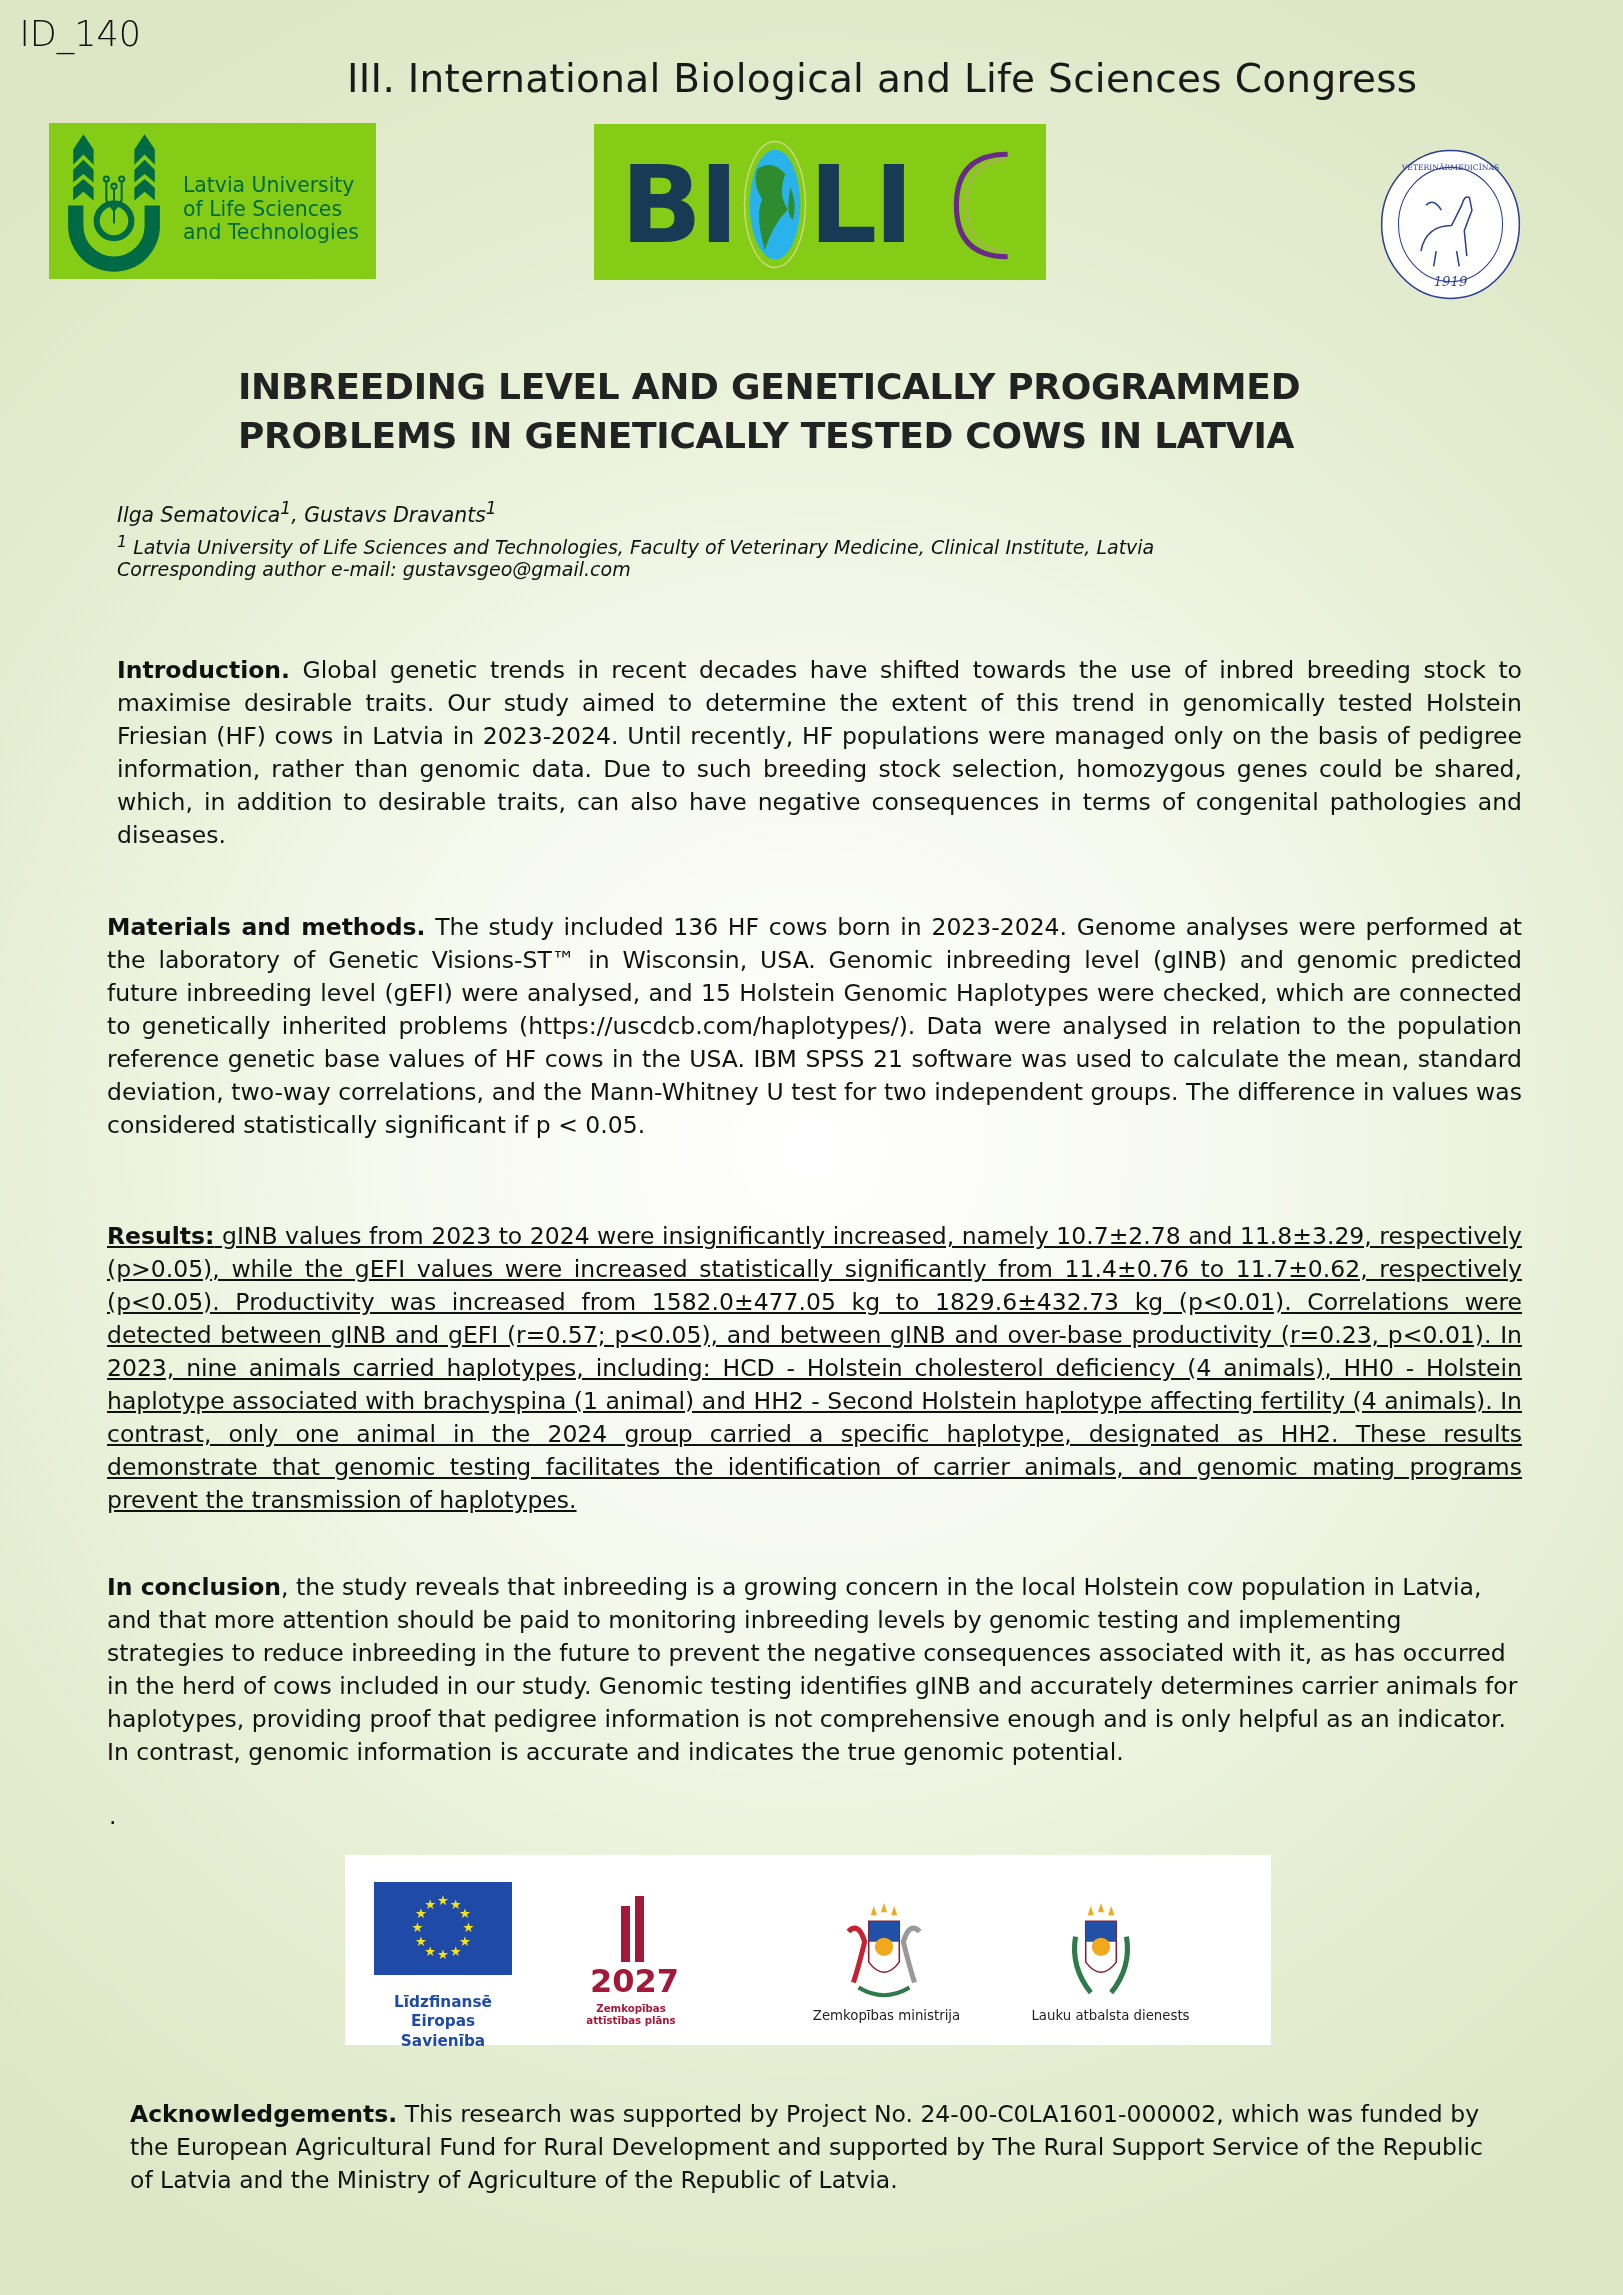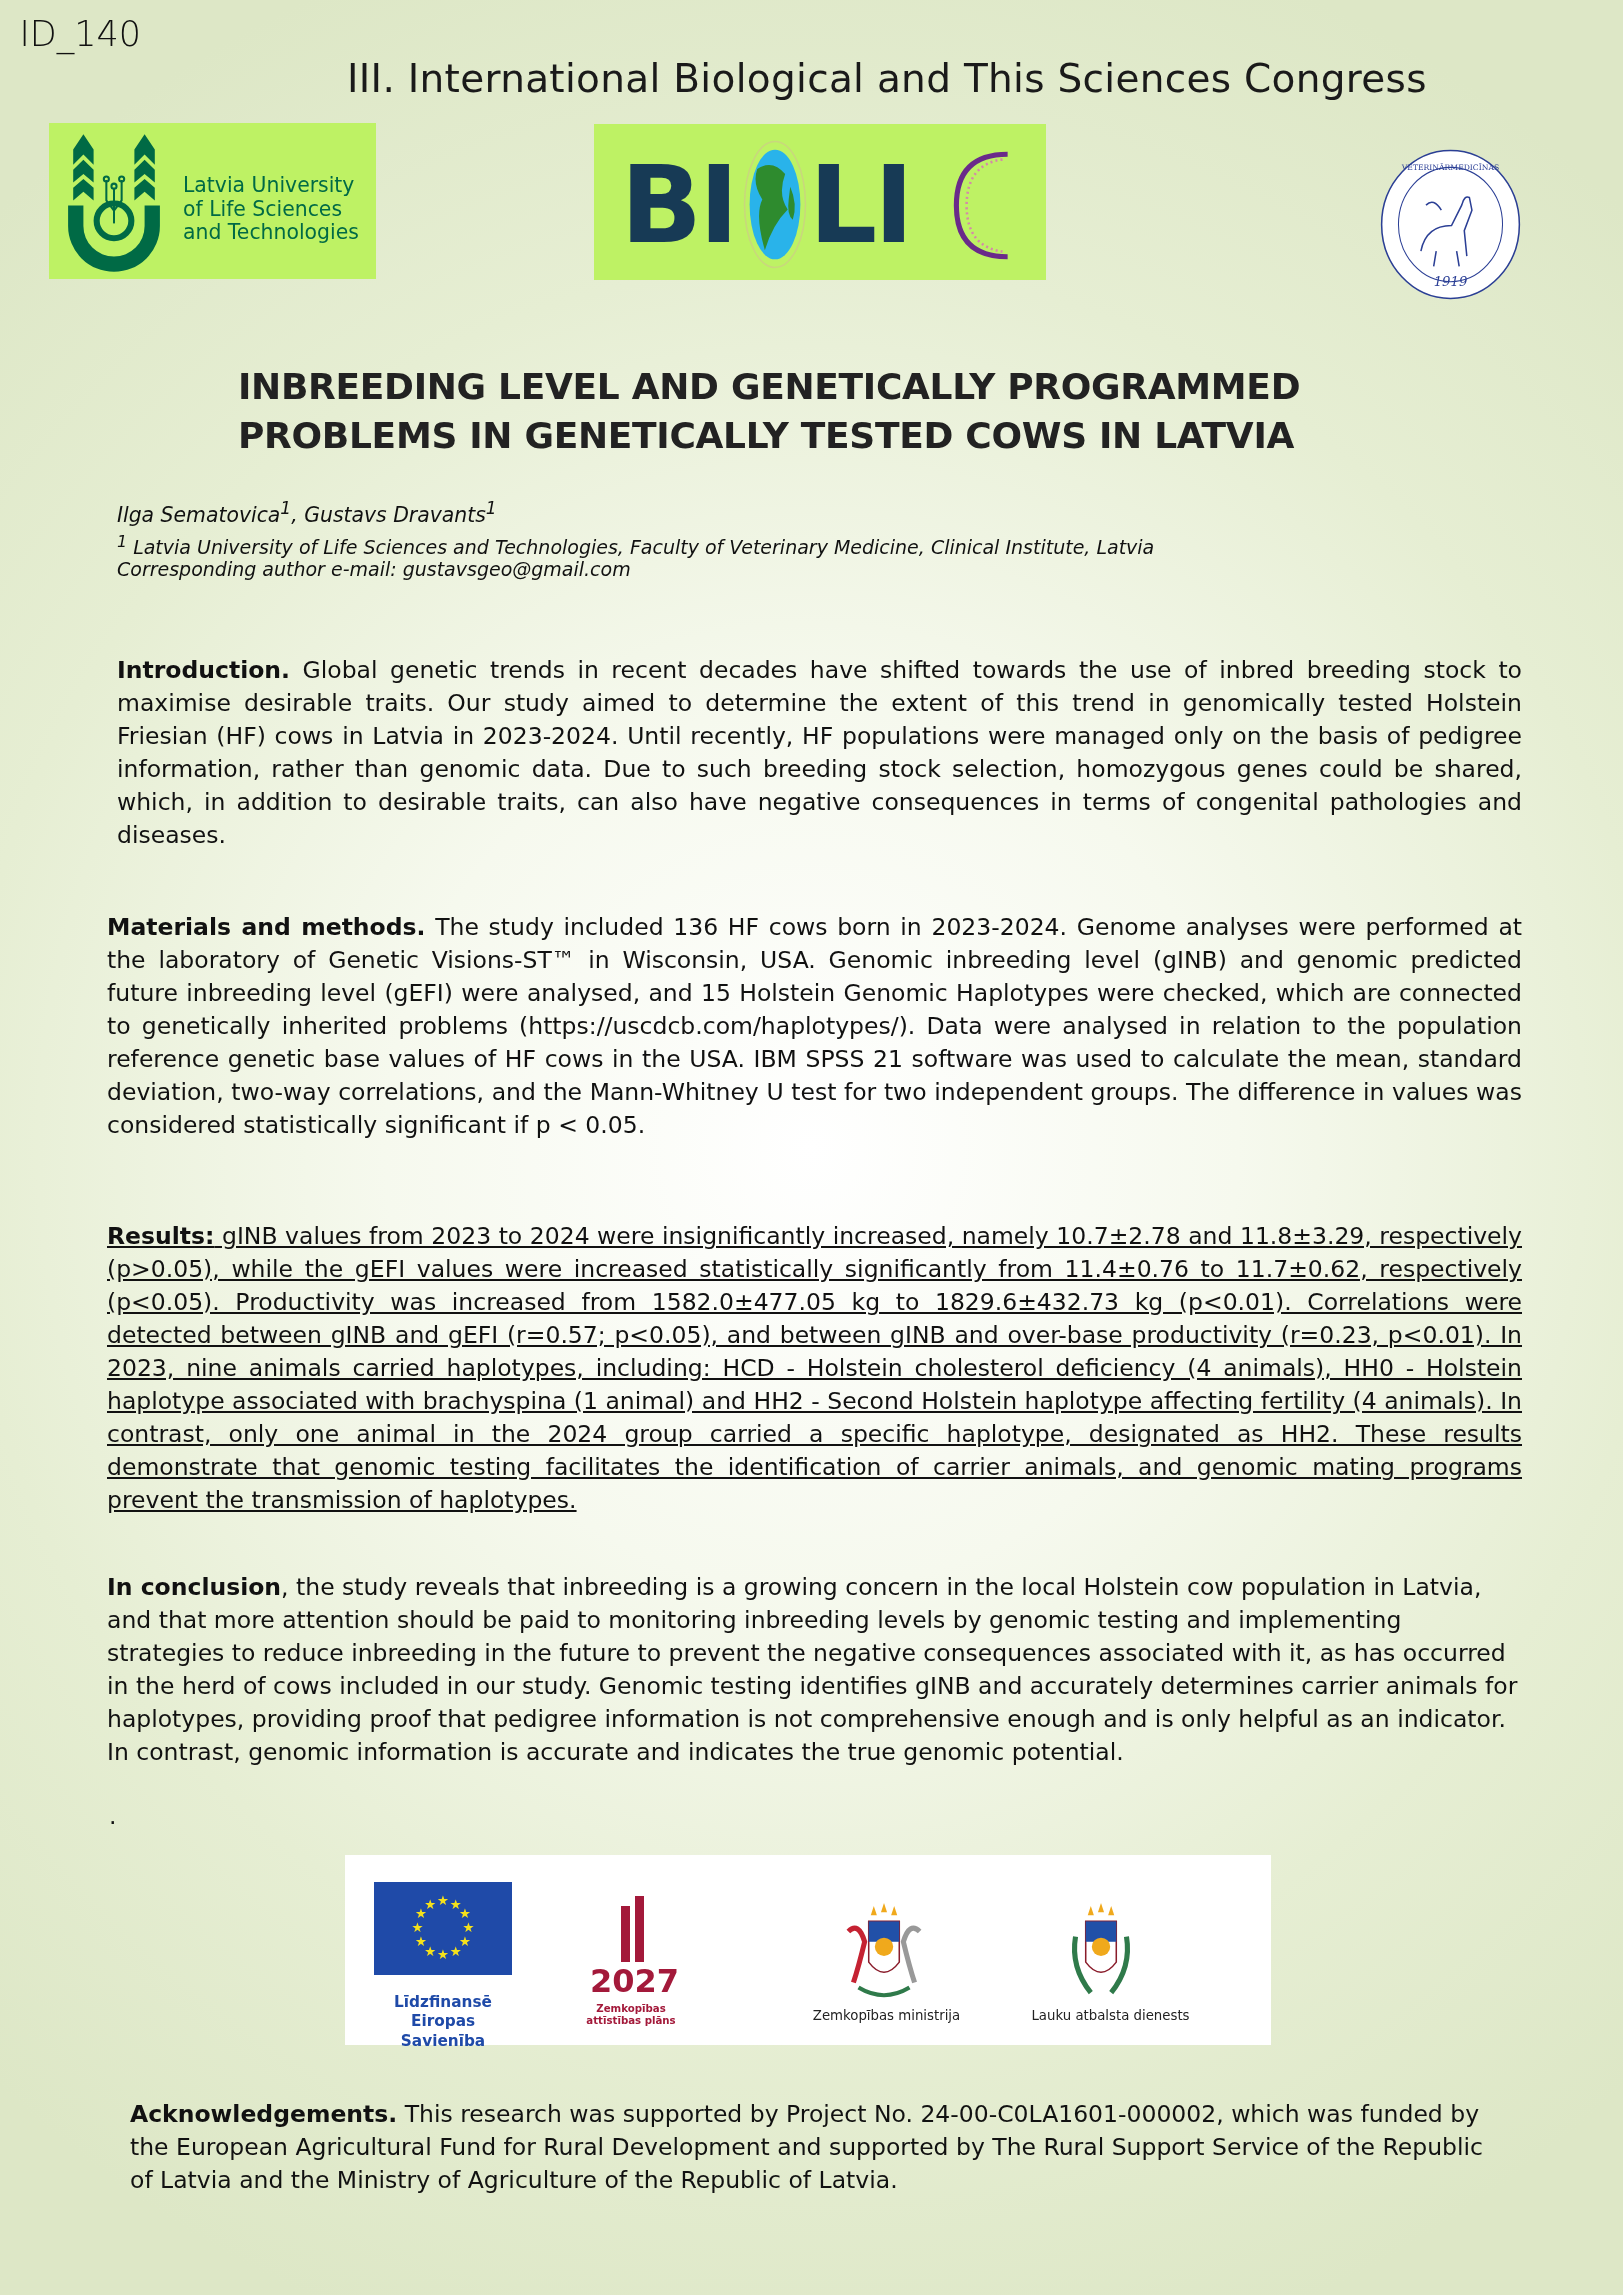"III. International Biological and This" div.abs { text: This -> Life }
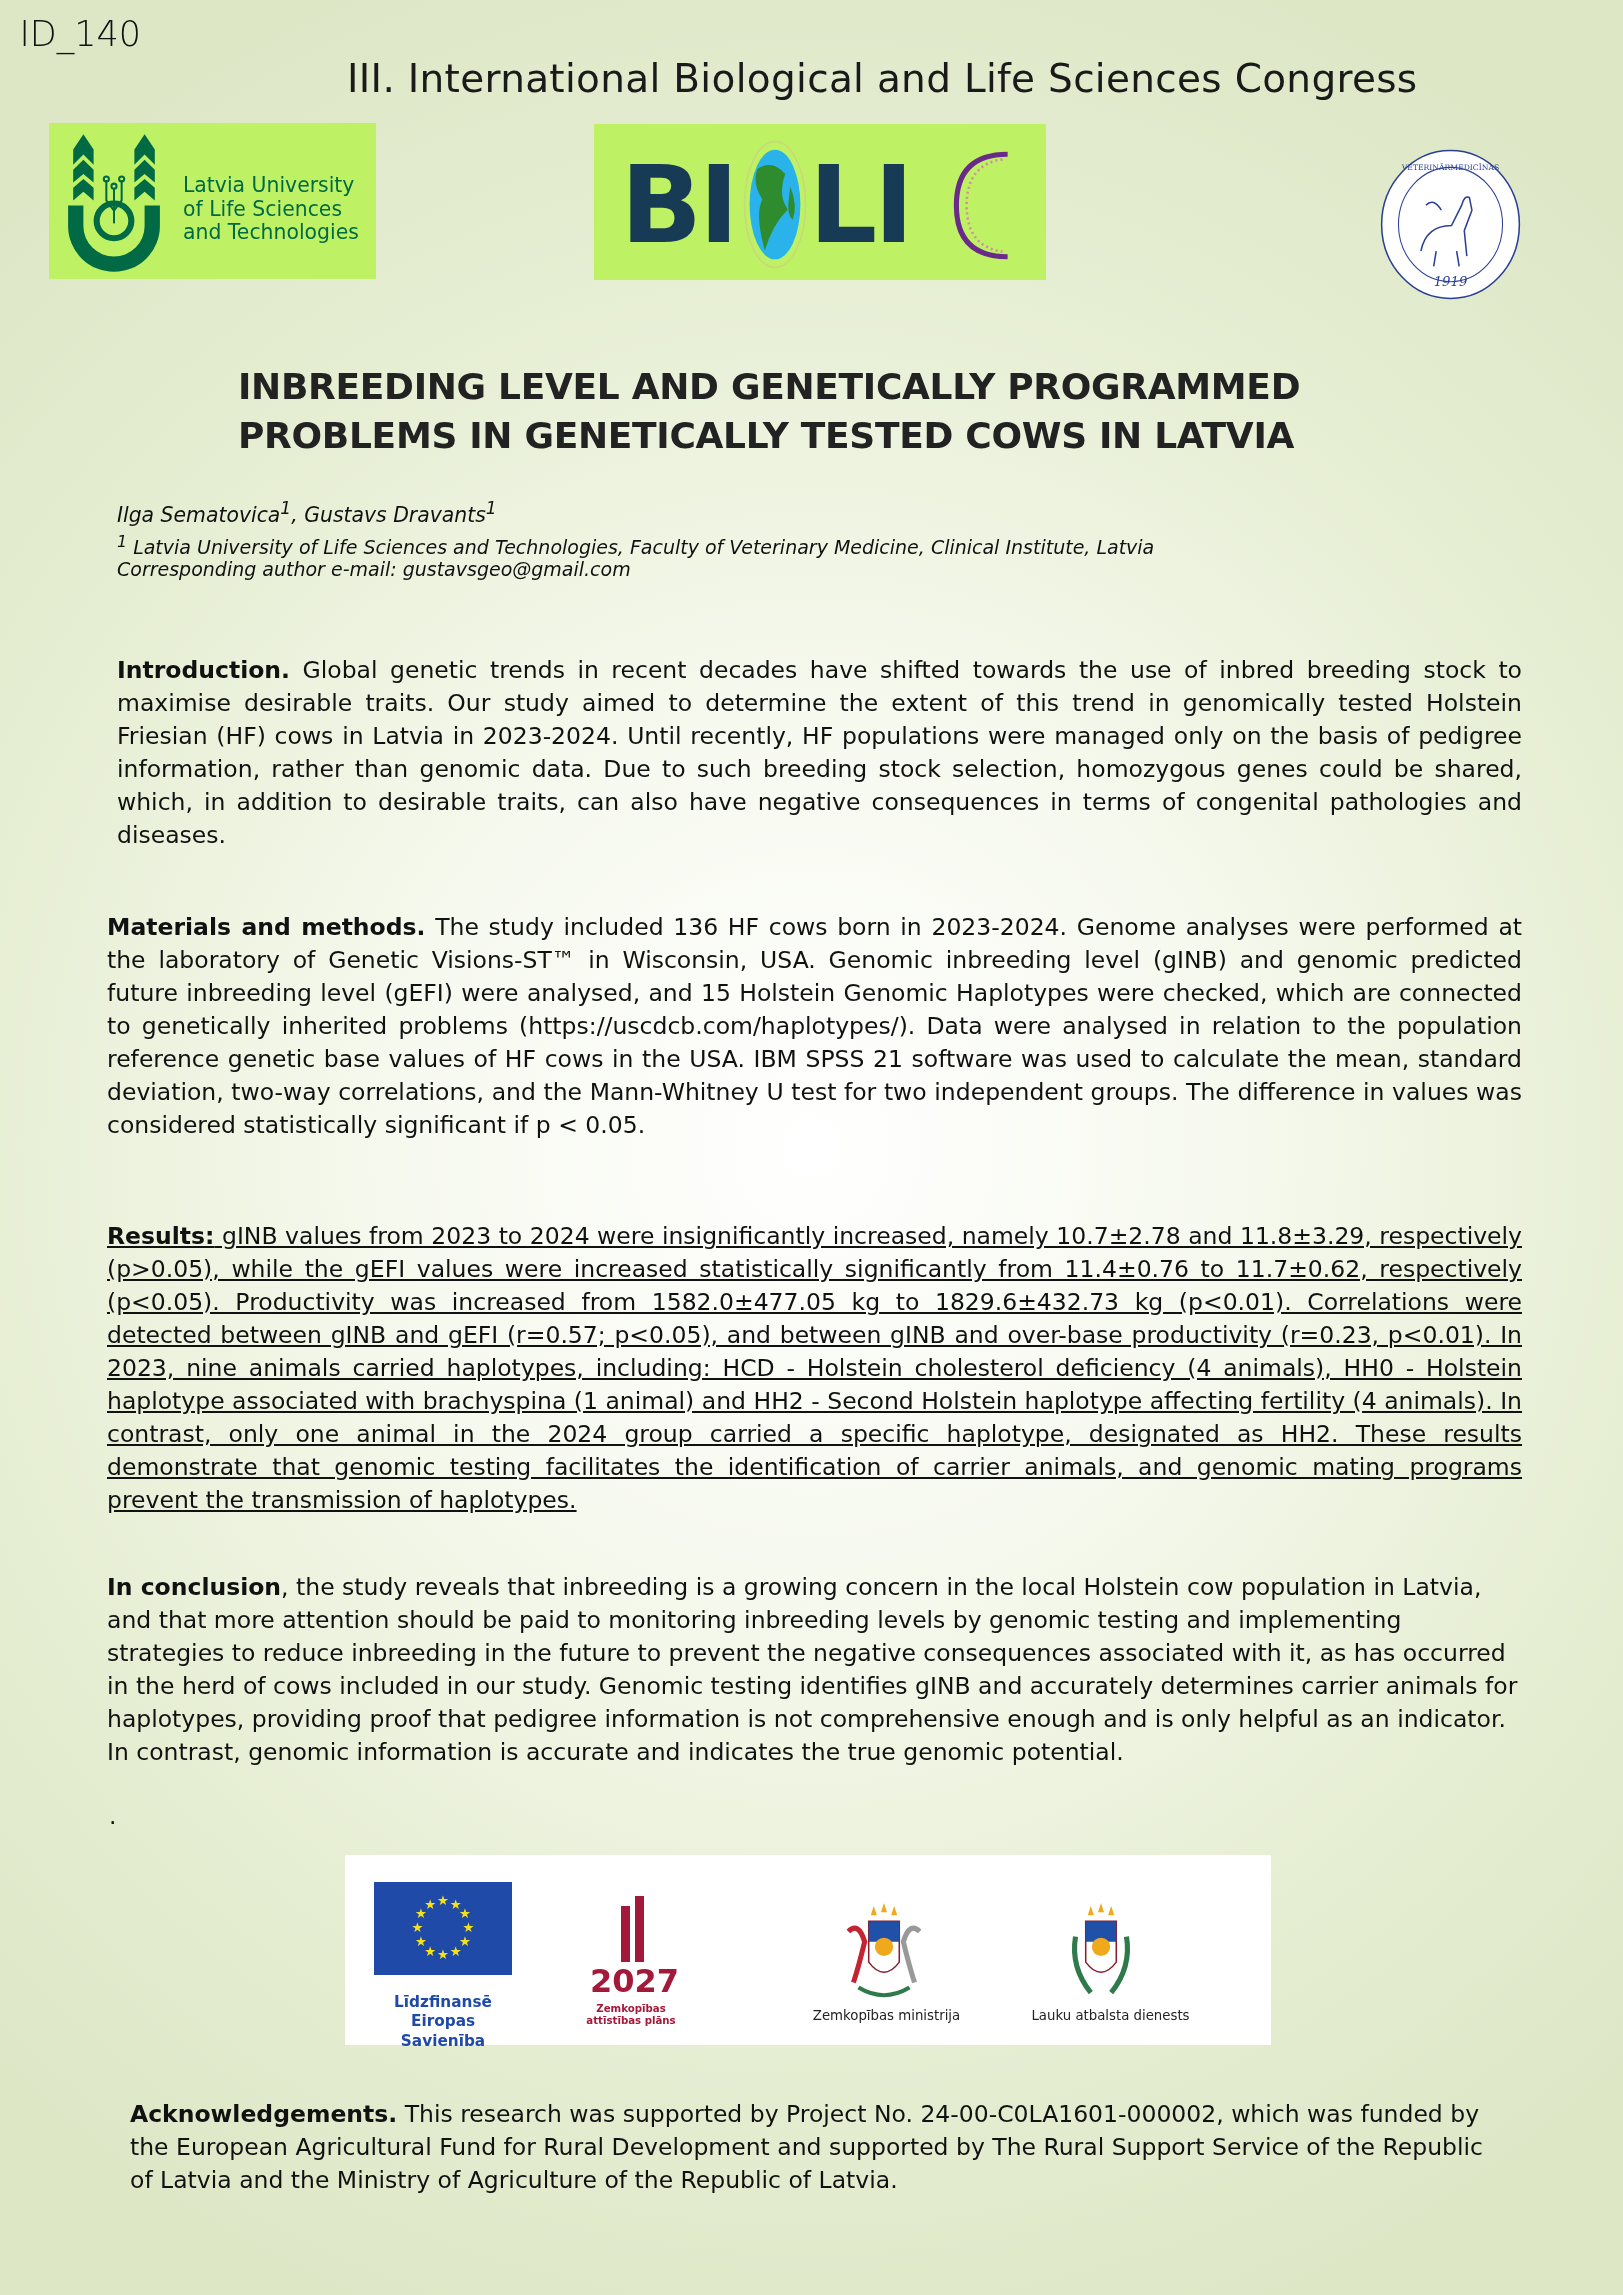"Latvia University" .logo-box { background: #bef264 -> #84cc16 }
